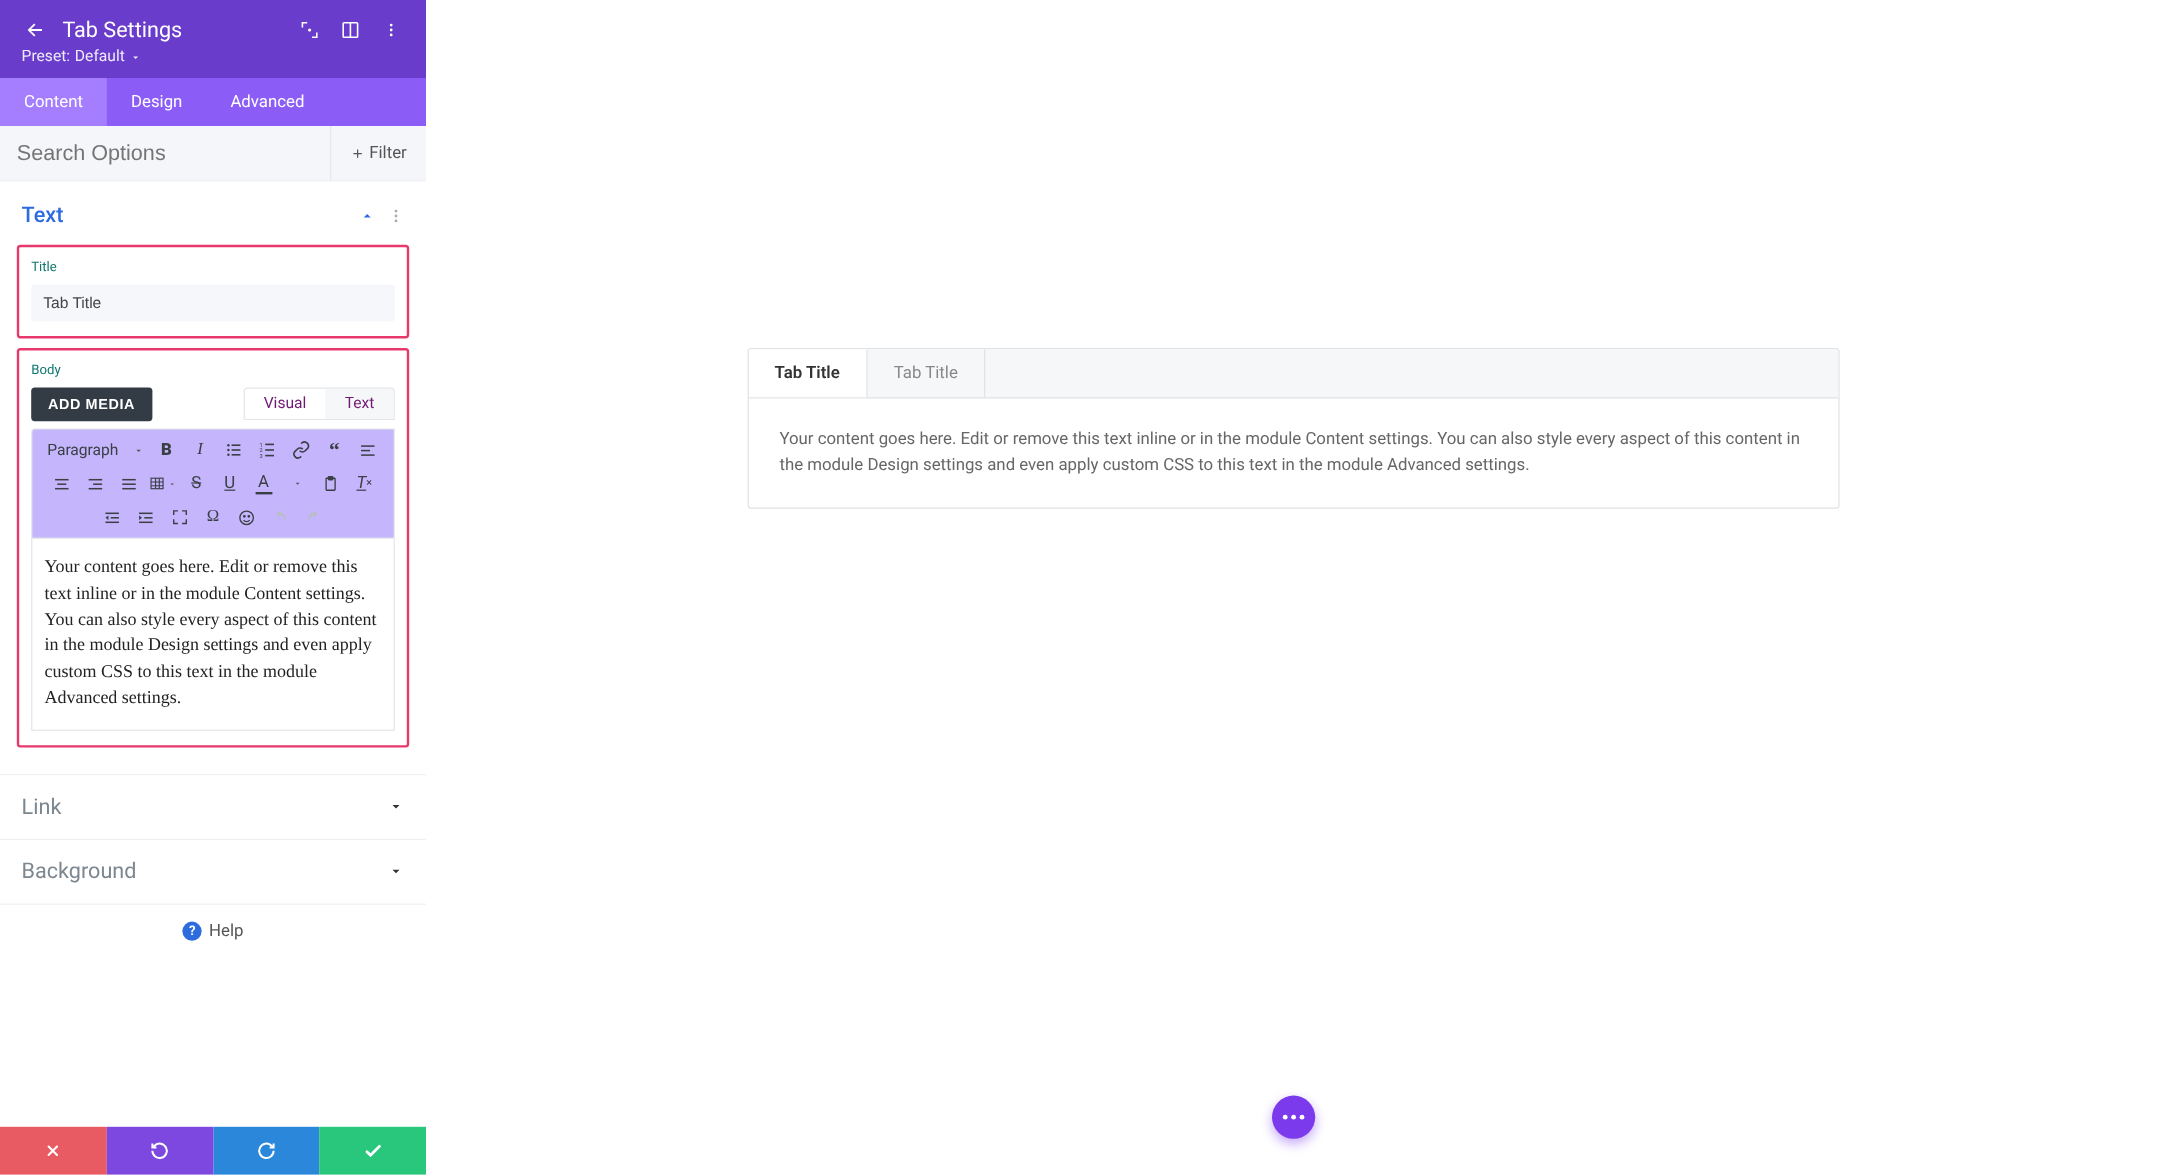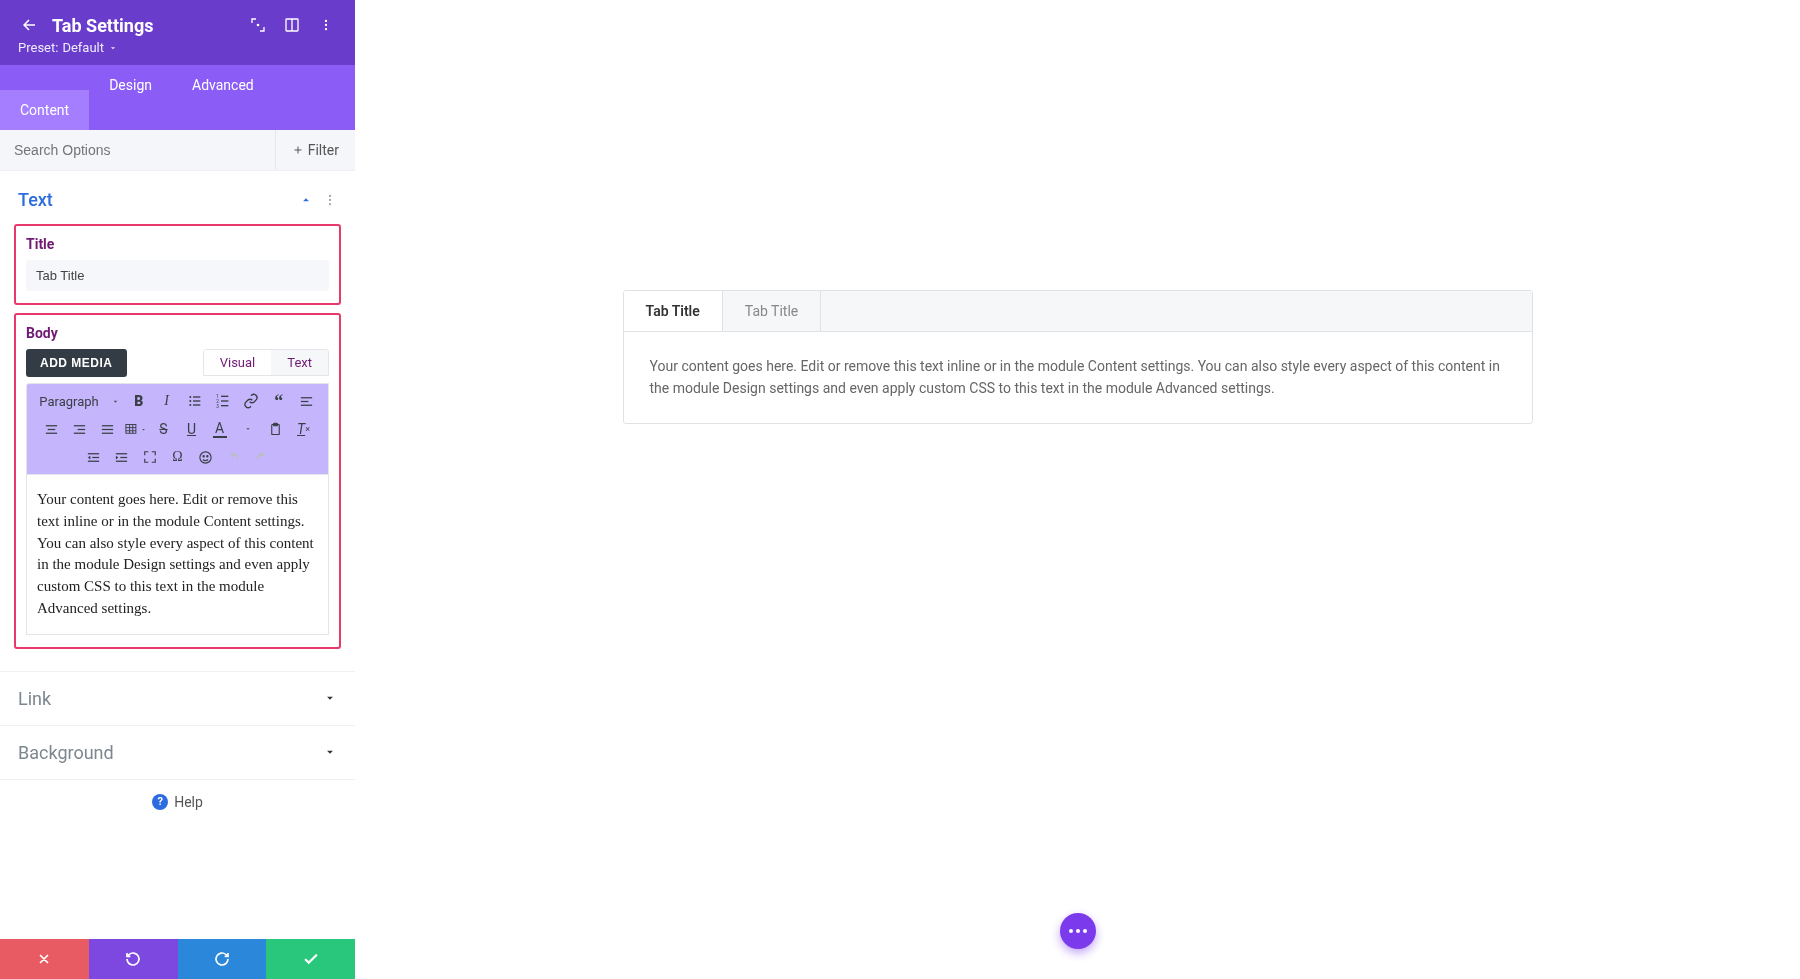"Tab Settings" .sb-header-row1 .title { font-weight: 700 -> 400 }
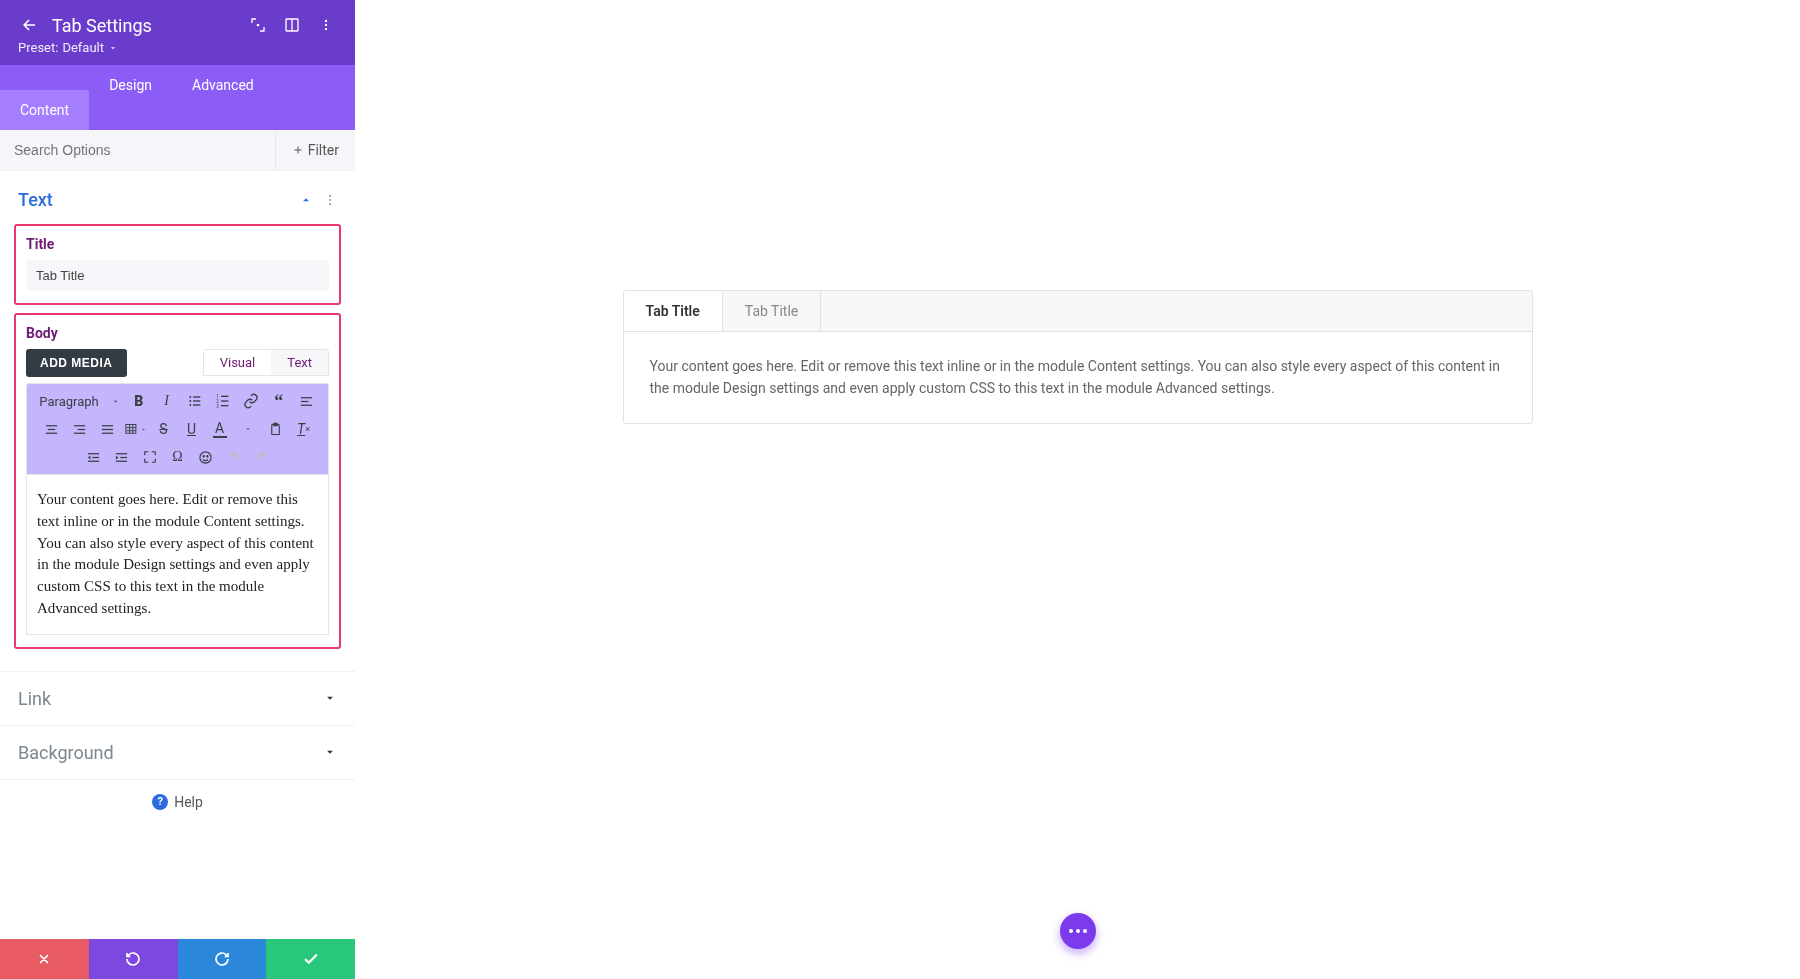"Content" .sb-tab.active { margin-top: 25px -> none }
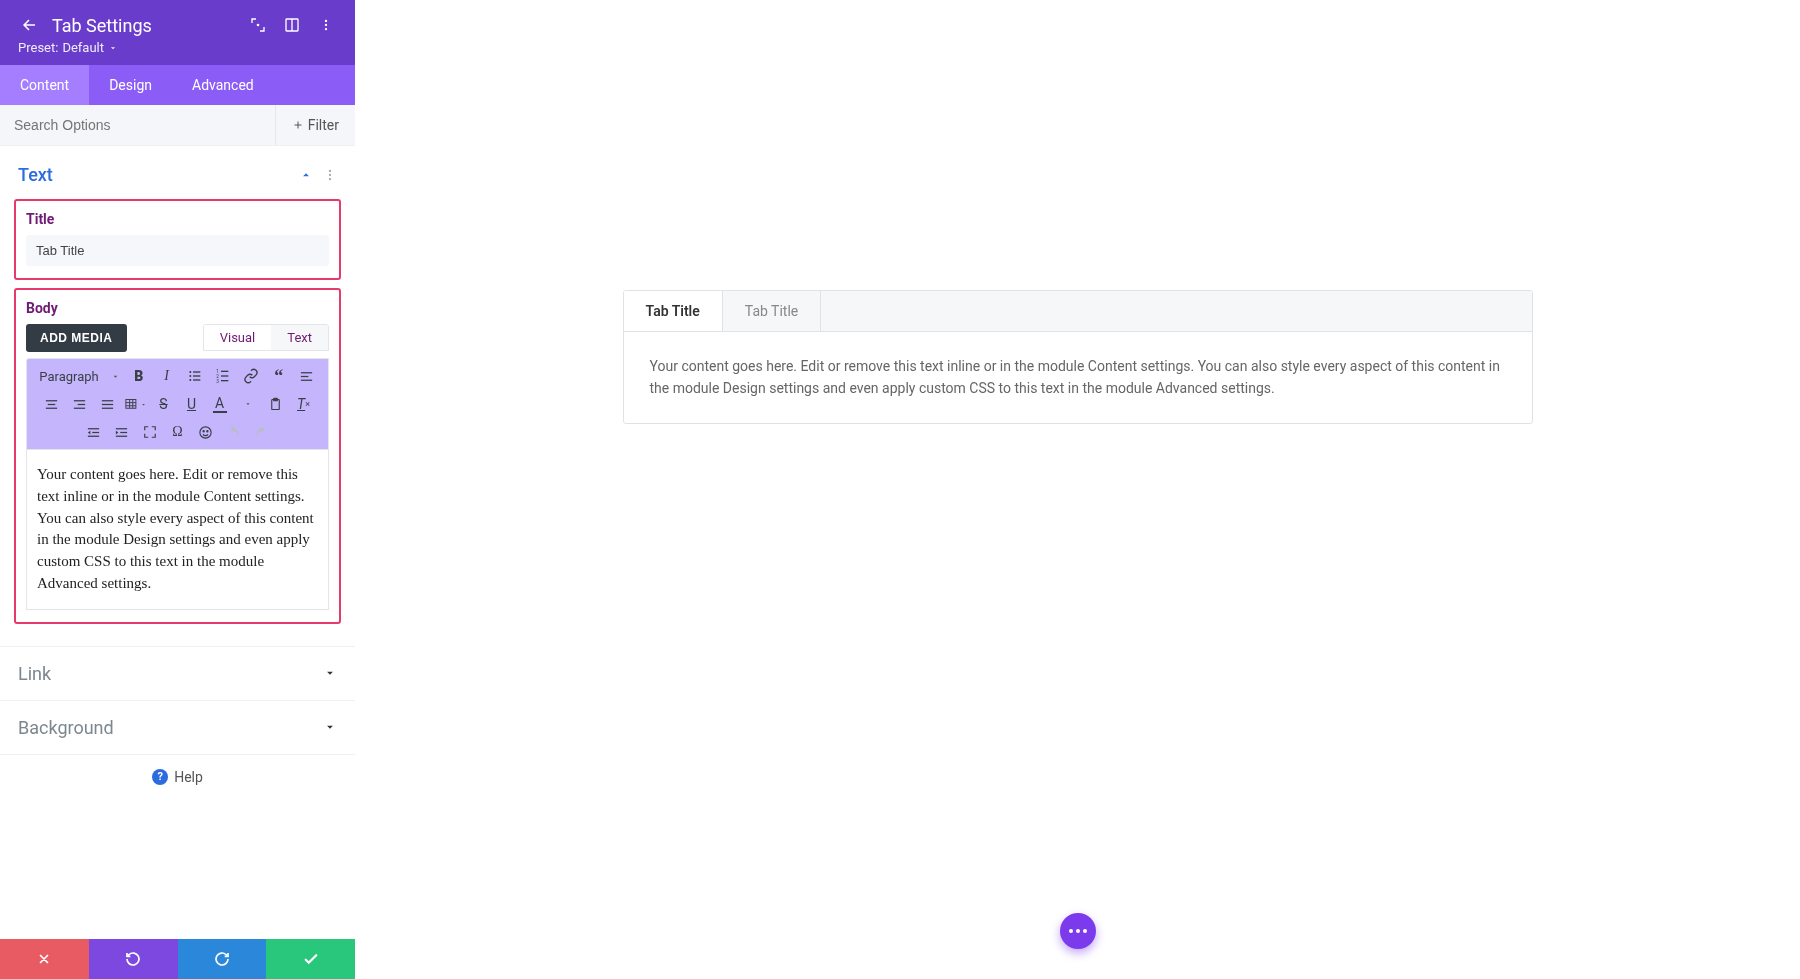"Search Options" .search-input { font-size: 14px -> 18px }
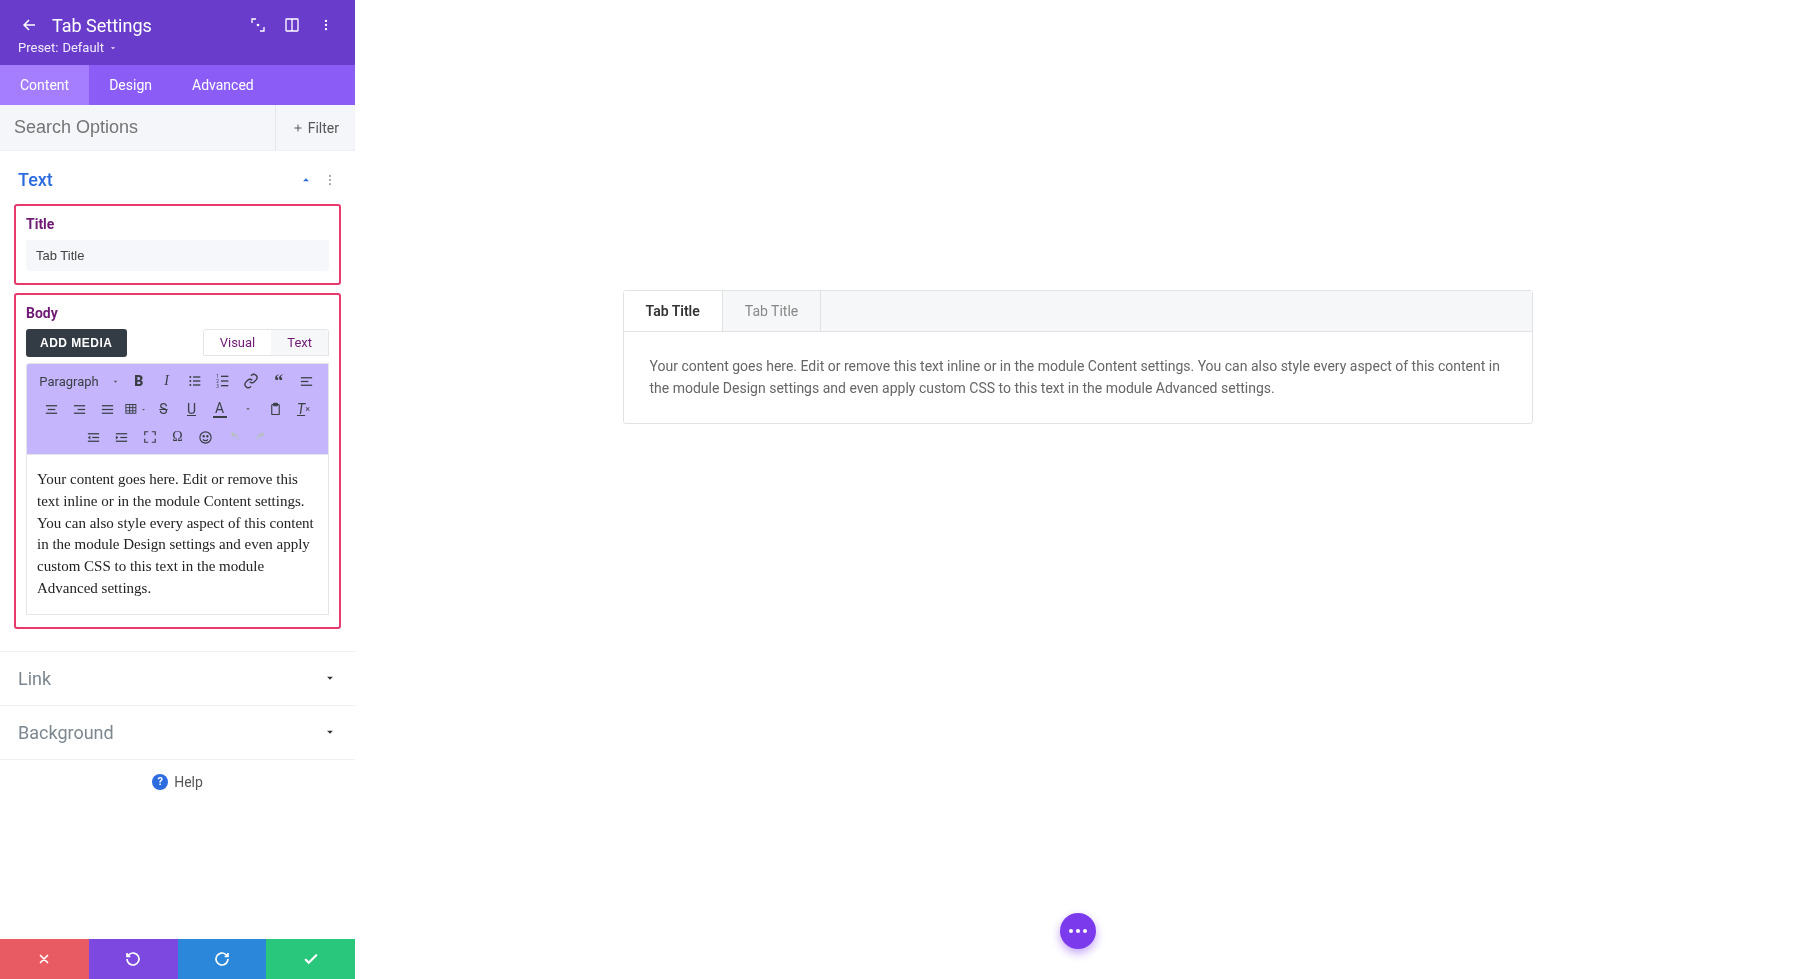"Title" .field-label { color: #701a75 -> #0f766e; font-size: 14px -> 11px; font-weight: 700 -> 400 }
